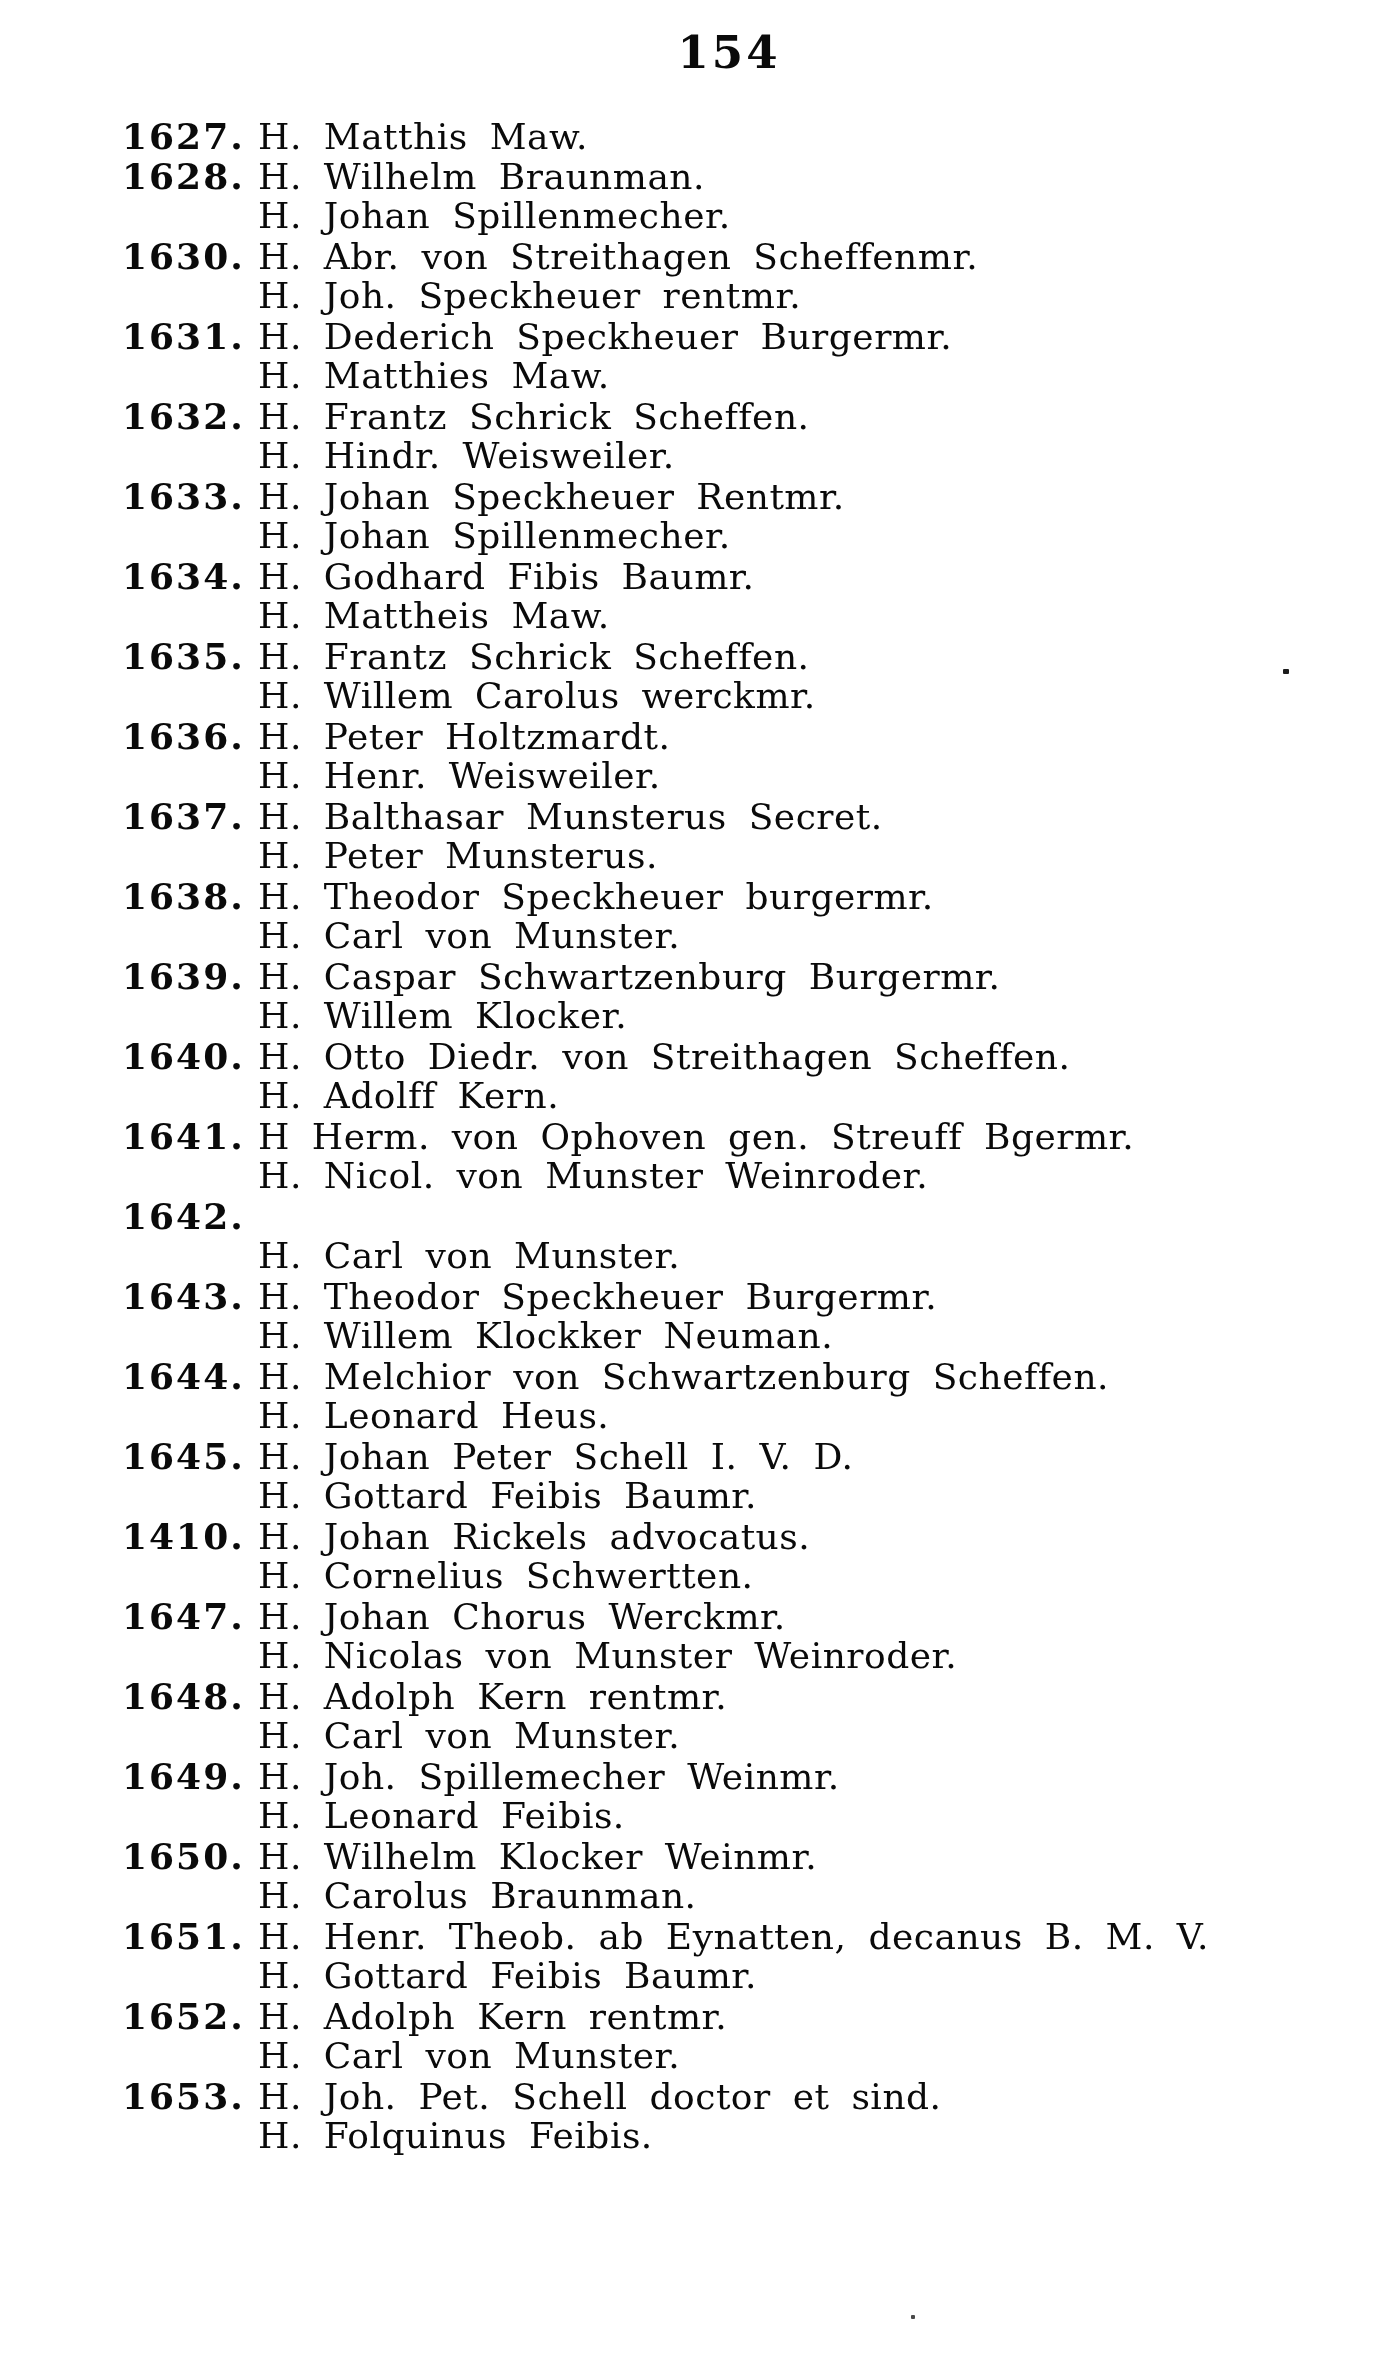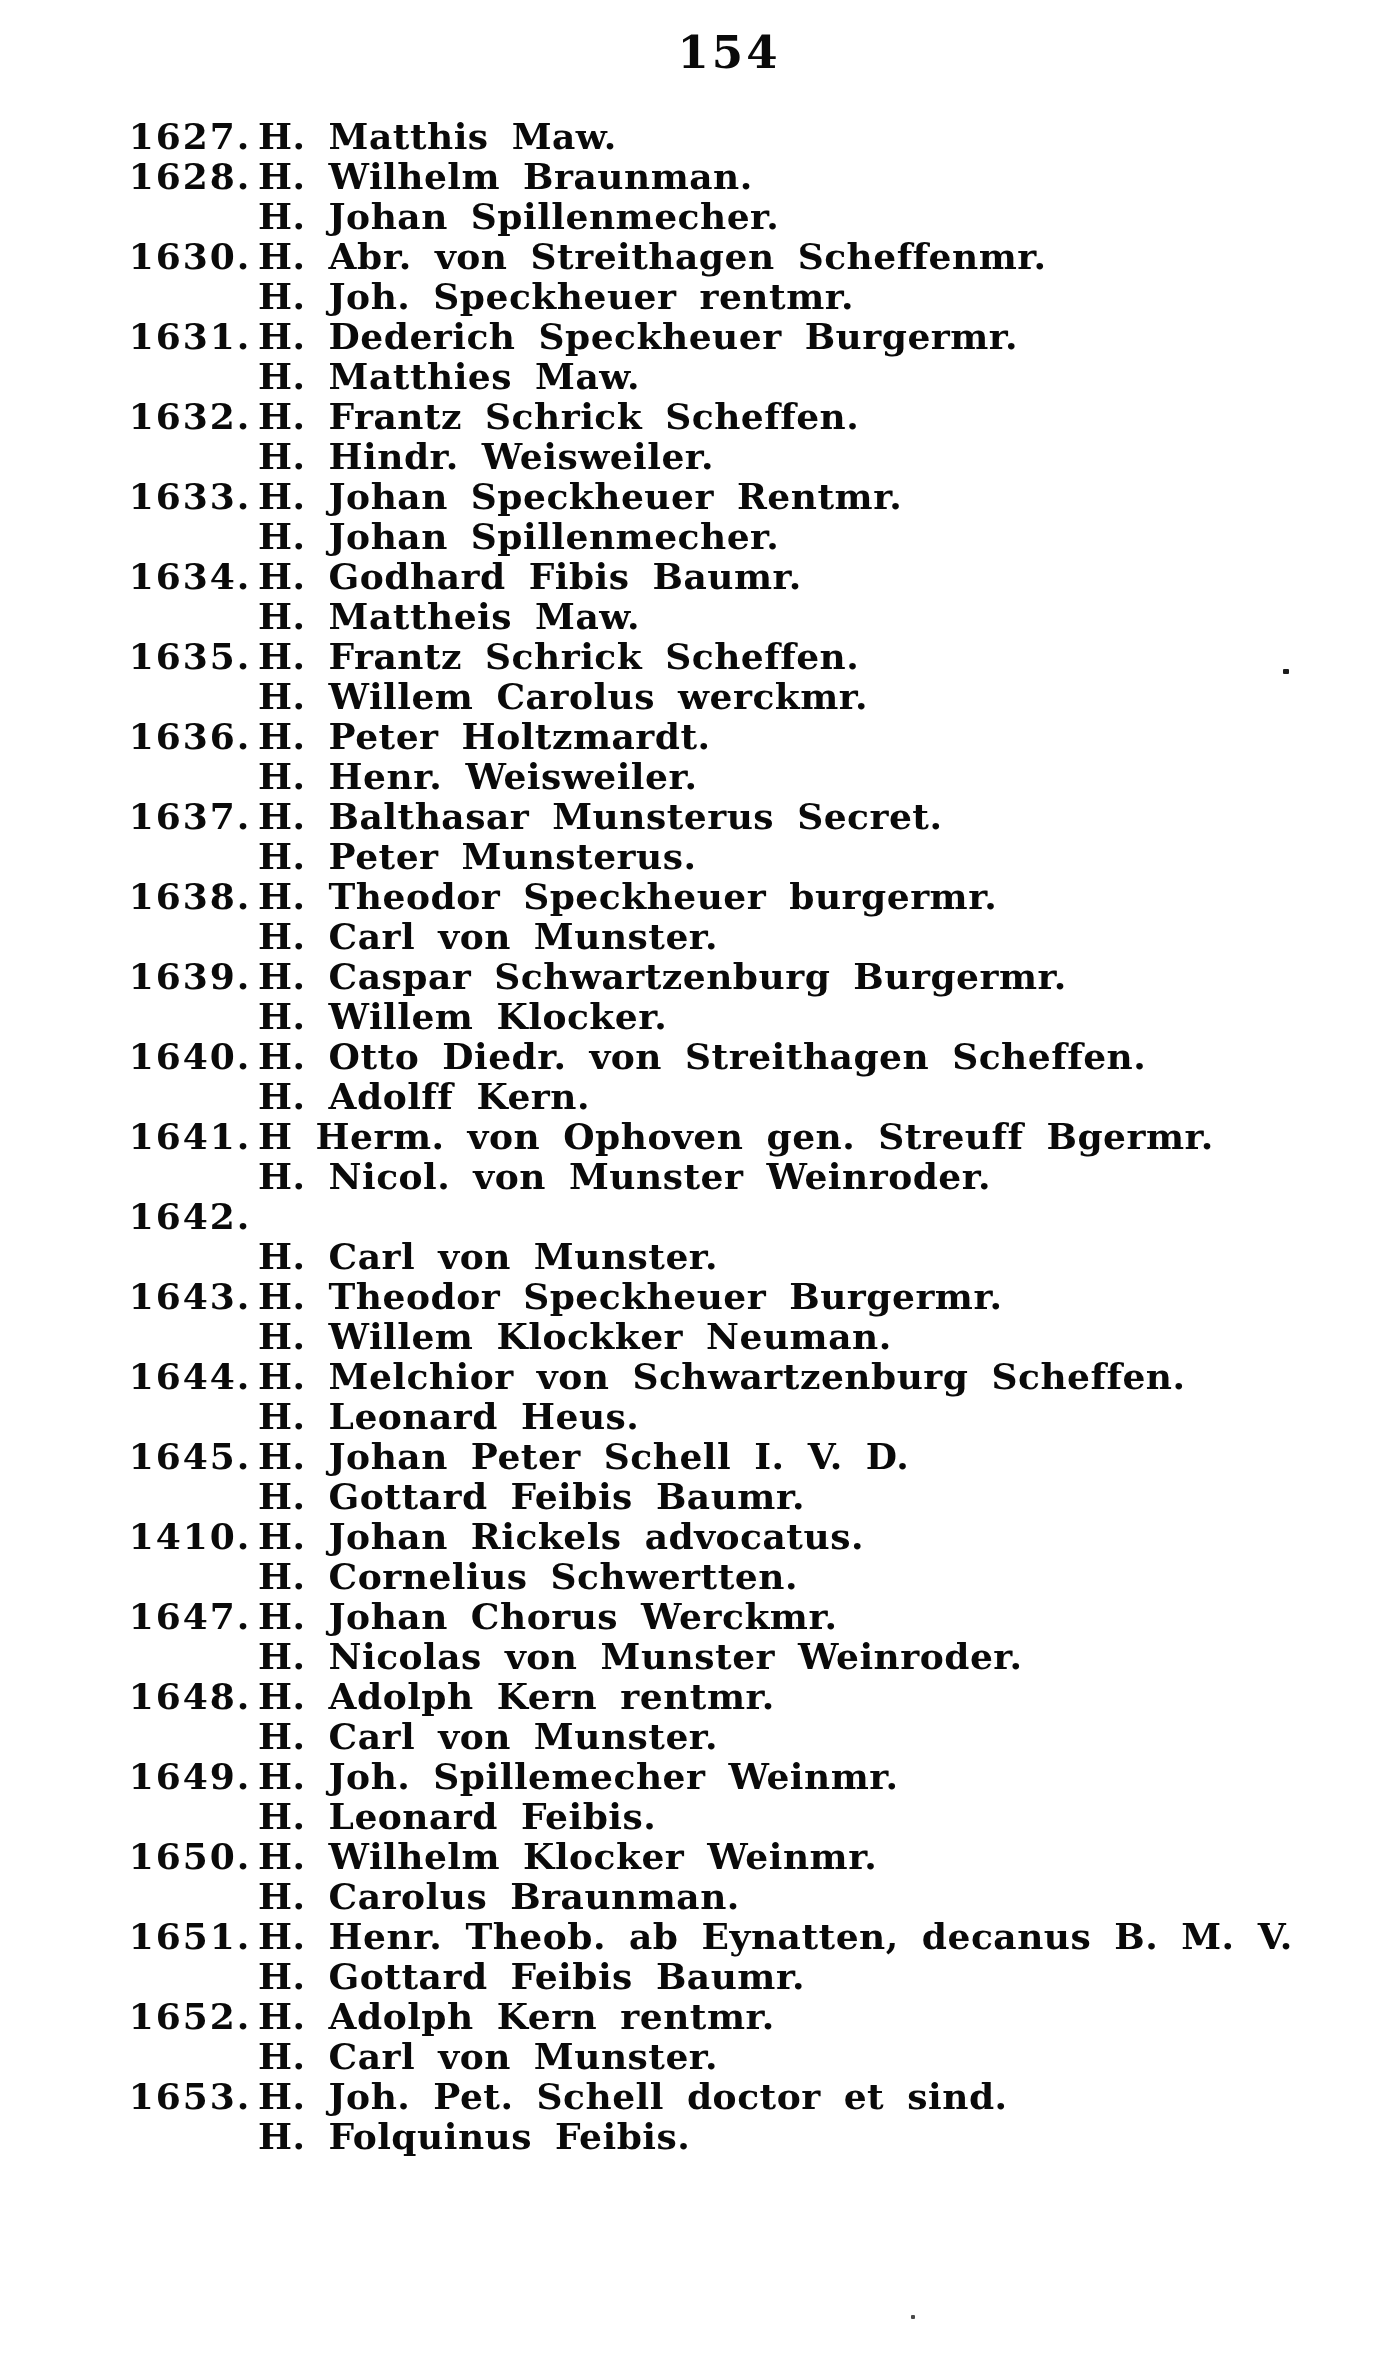"1627." .year { text-align: center -> none }
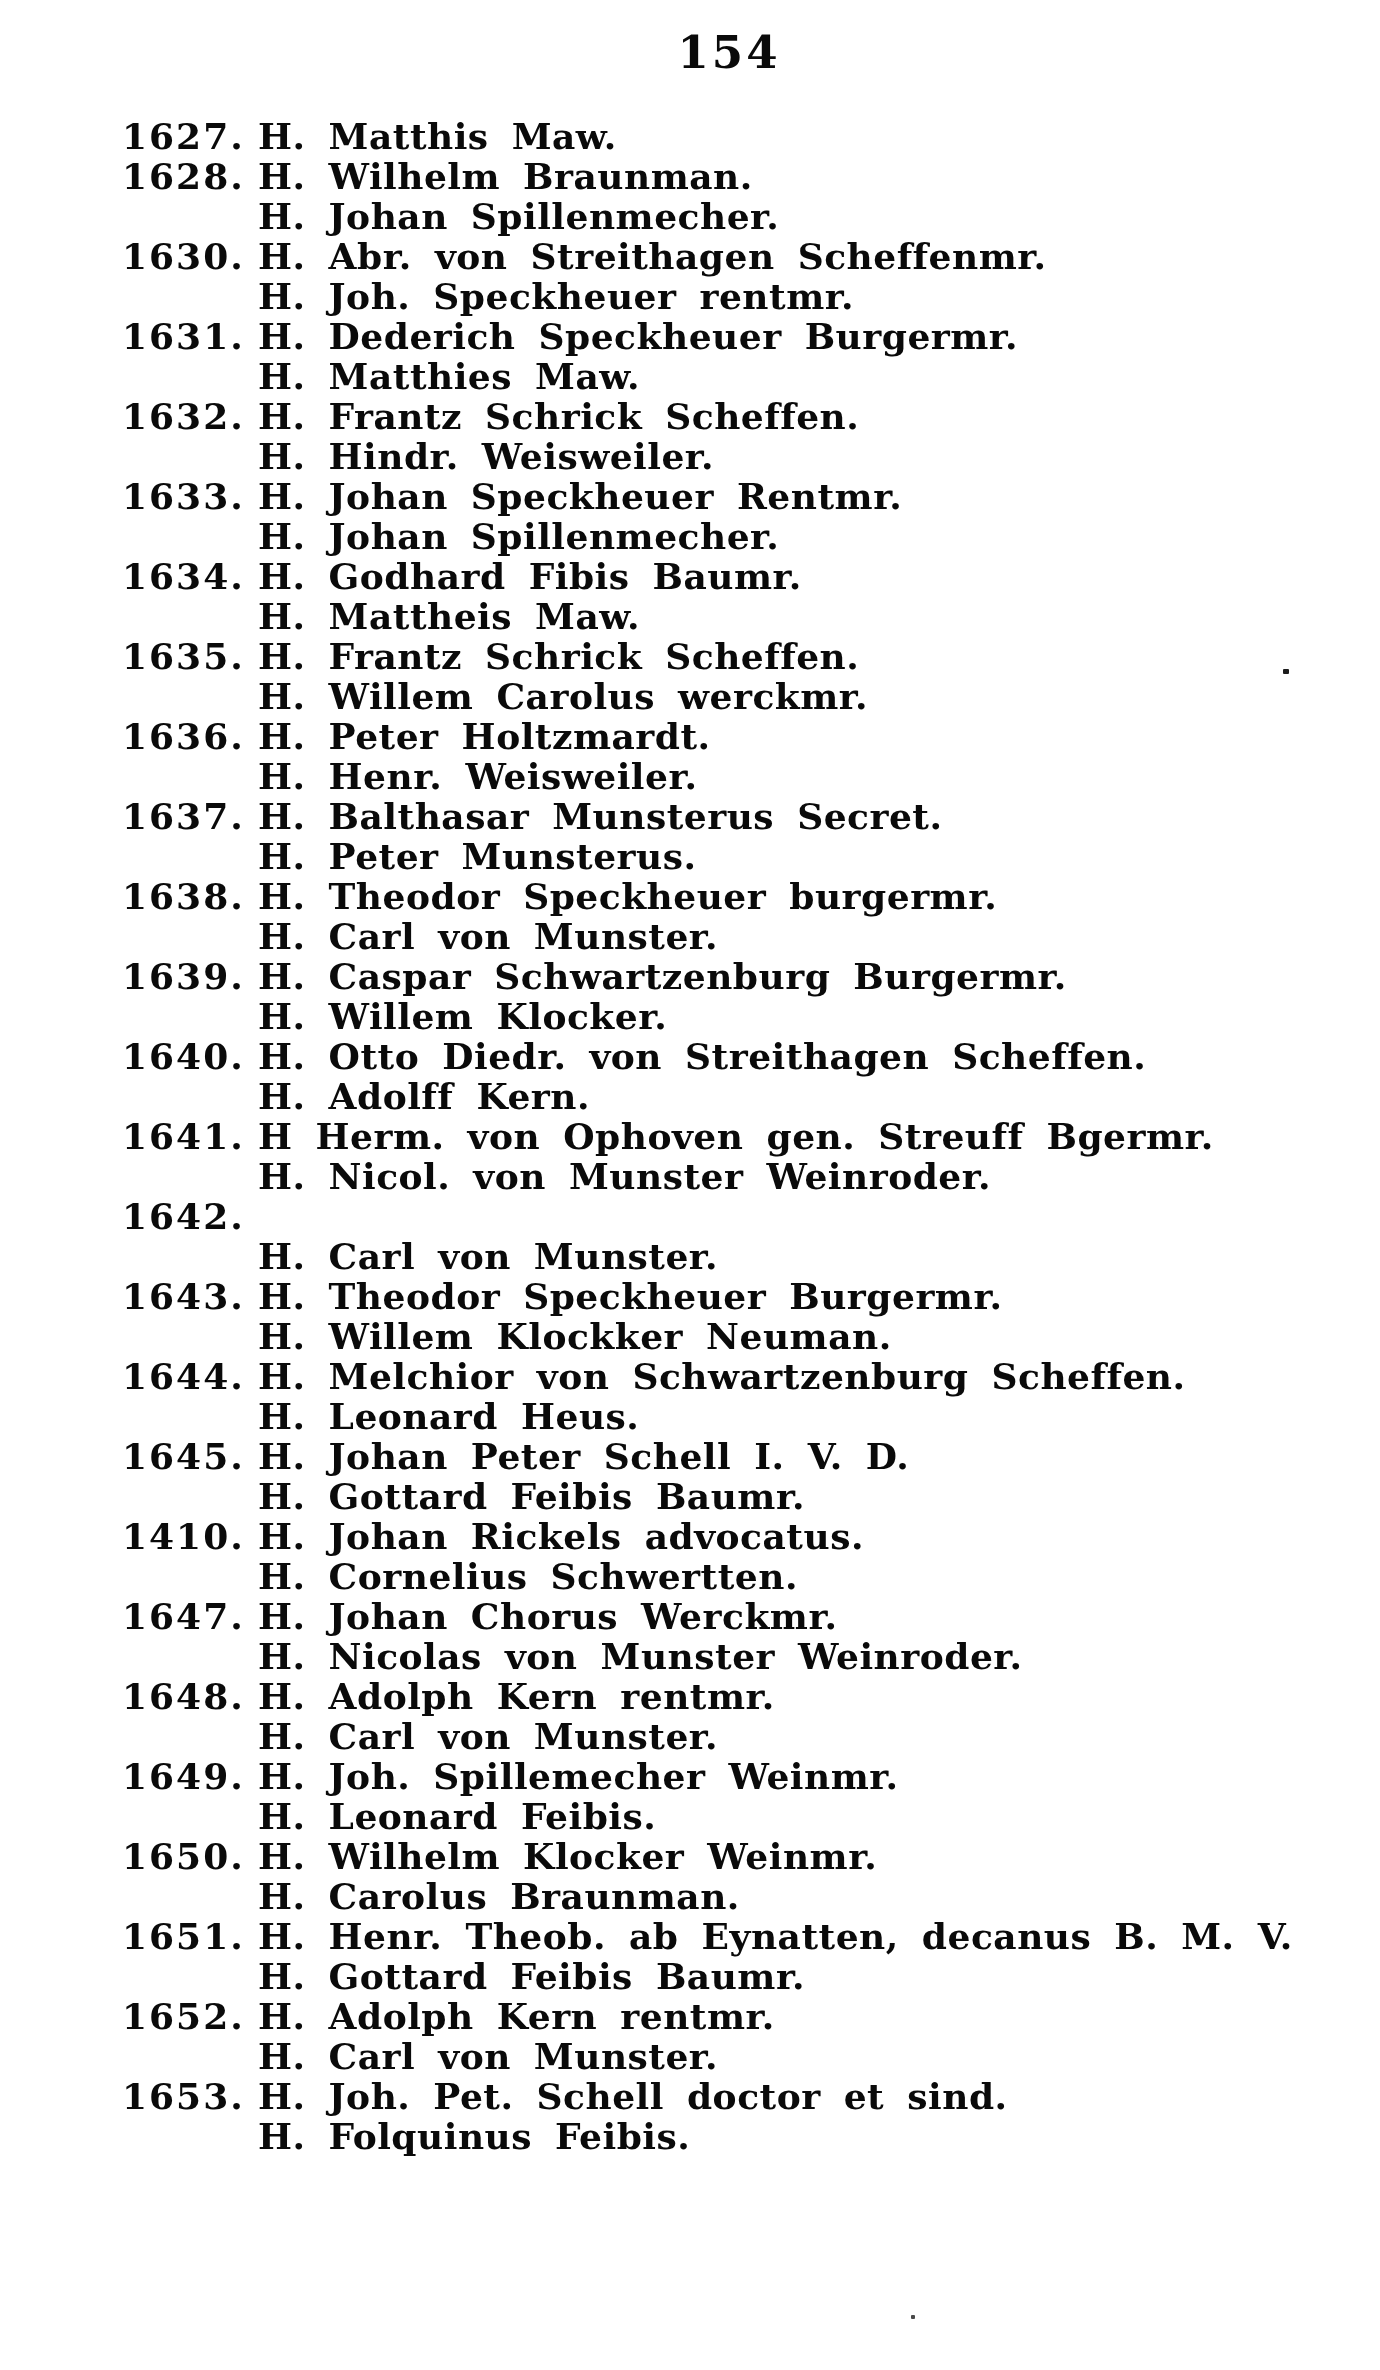"H. Matthis Maw." .entry-text { font-weight: bold -> normal }
